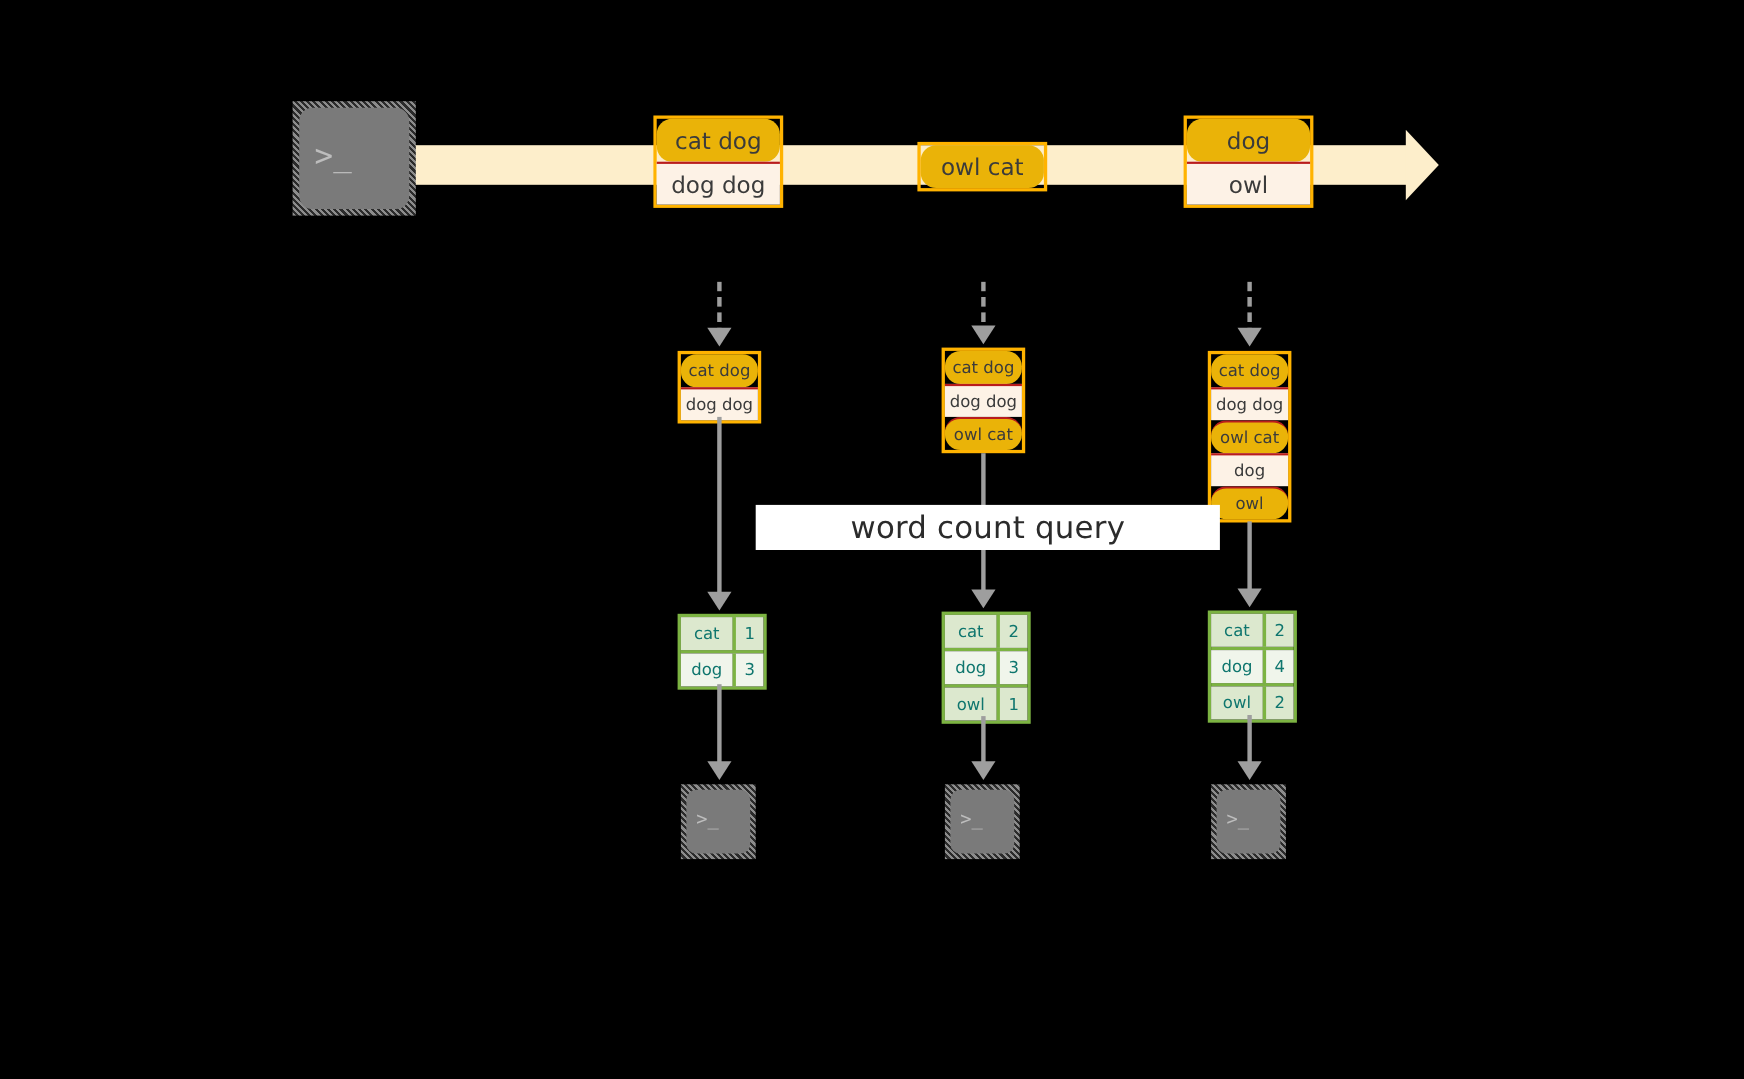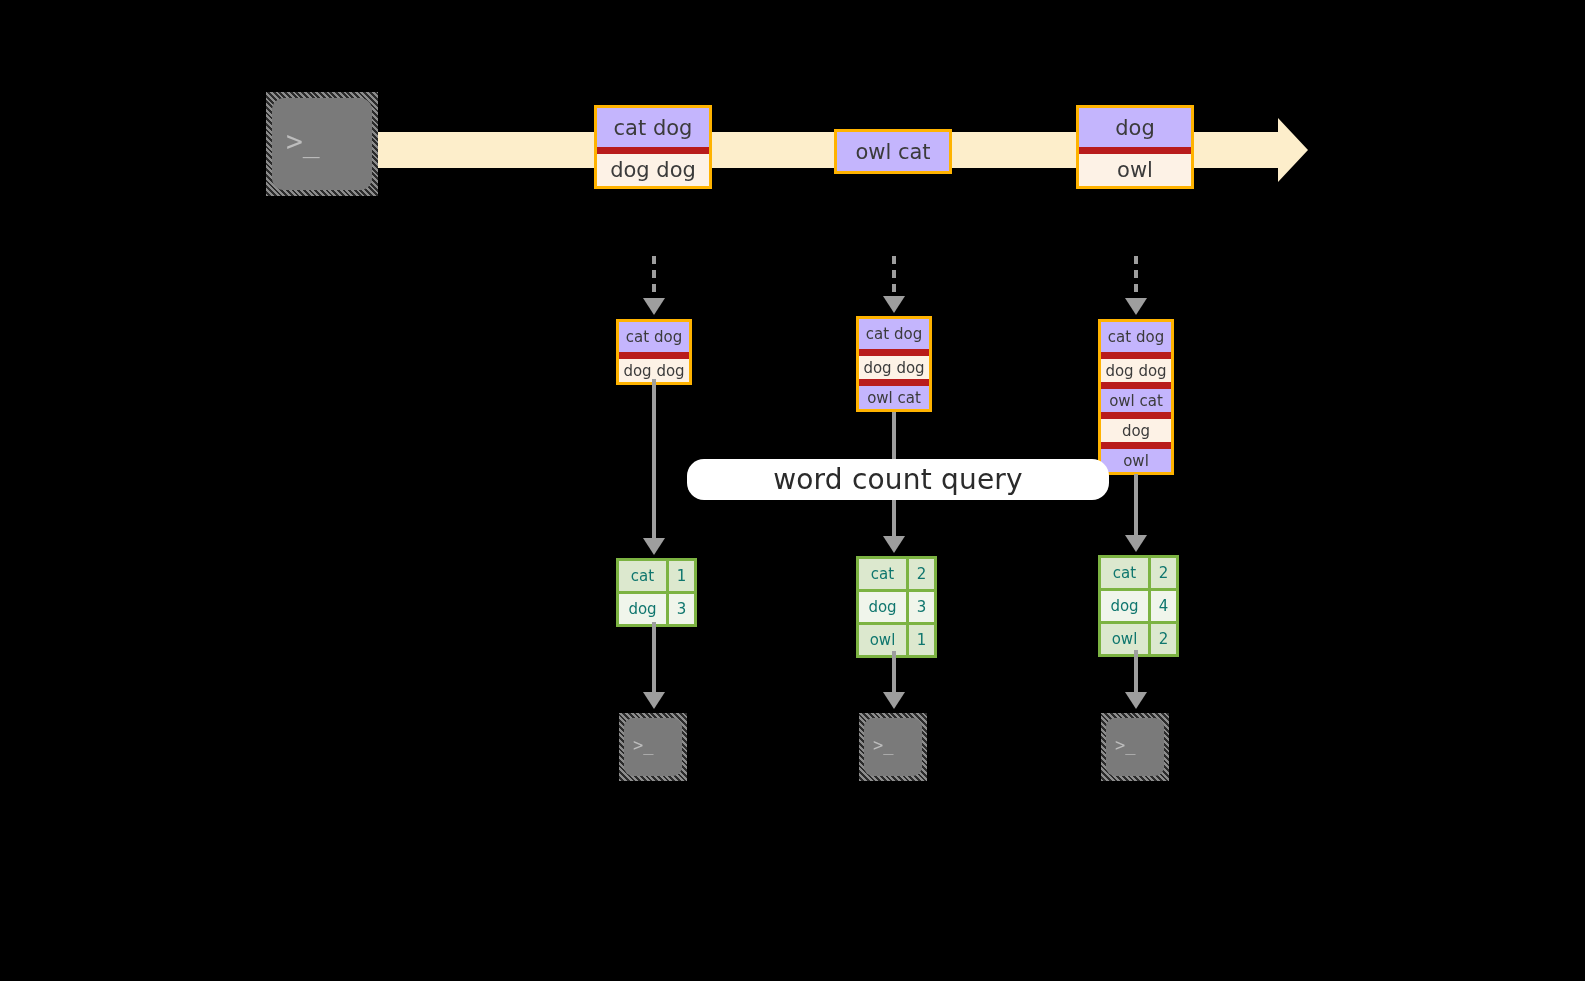"cat dog" .msgrow.odd { background: #c4b5fd -> #eab308; border-radius: none -> 14px }
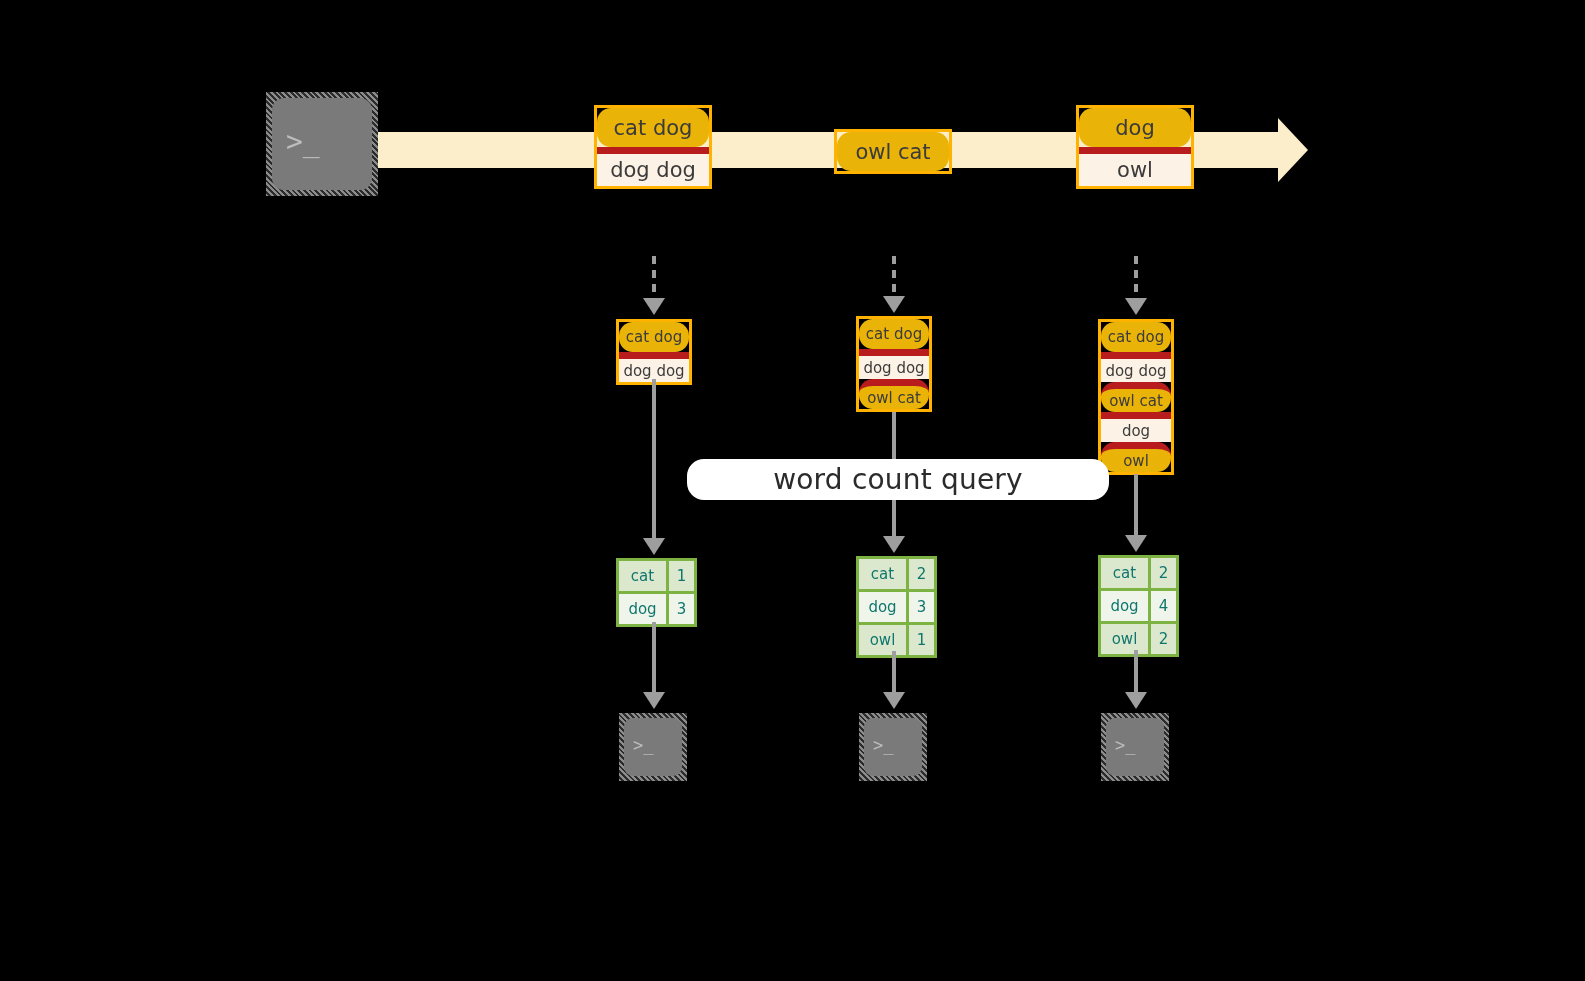"dog dog" .msgrow + .msgrow { border-top: 7px solid #b91c1c -> 2px solid #b91c1c }
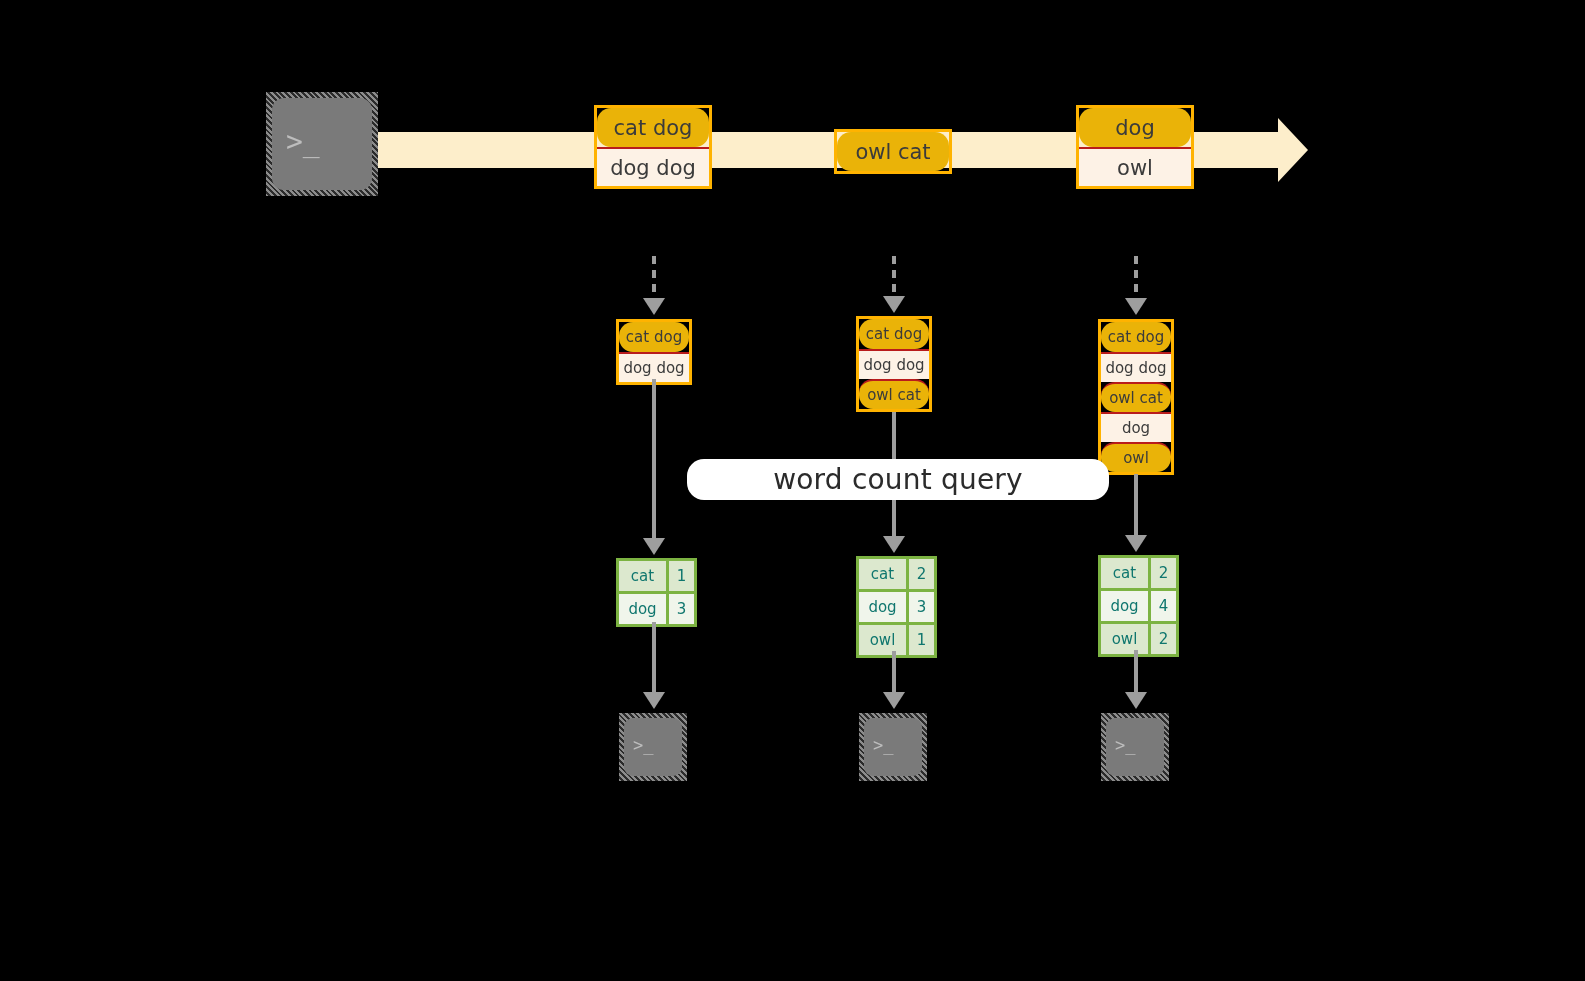"word count query" #query-label { border-radius: 17px -> none }
